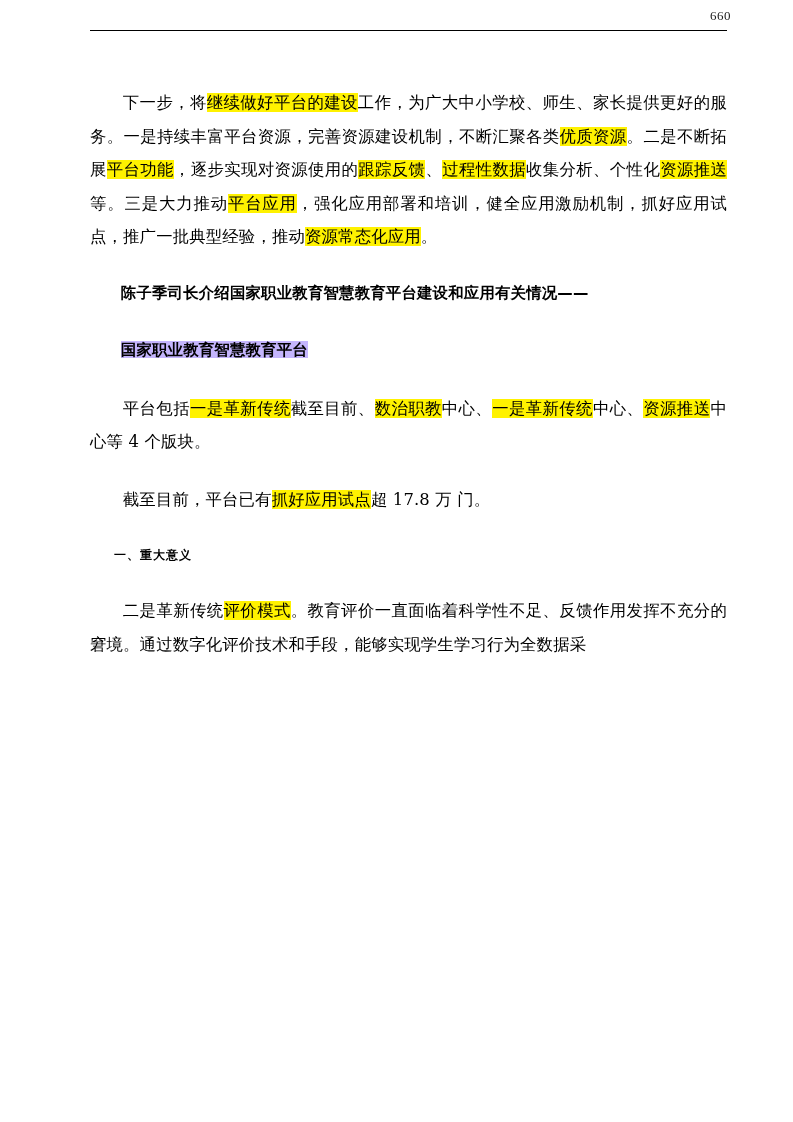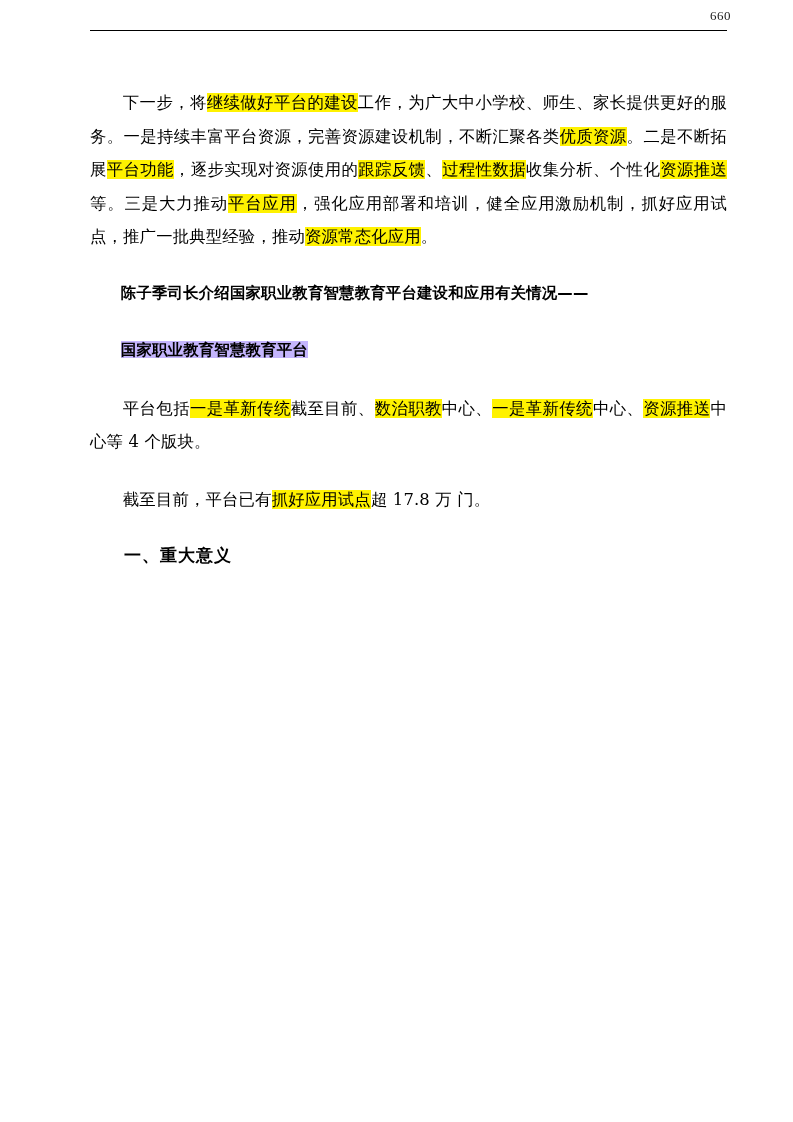"一、重大意义" .heading-num { font-size: 17px -> 12px }
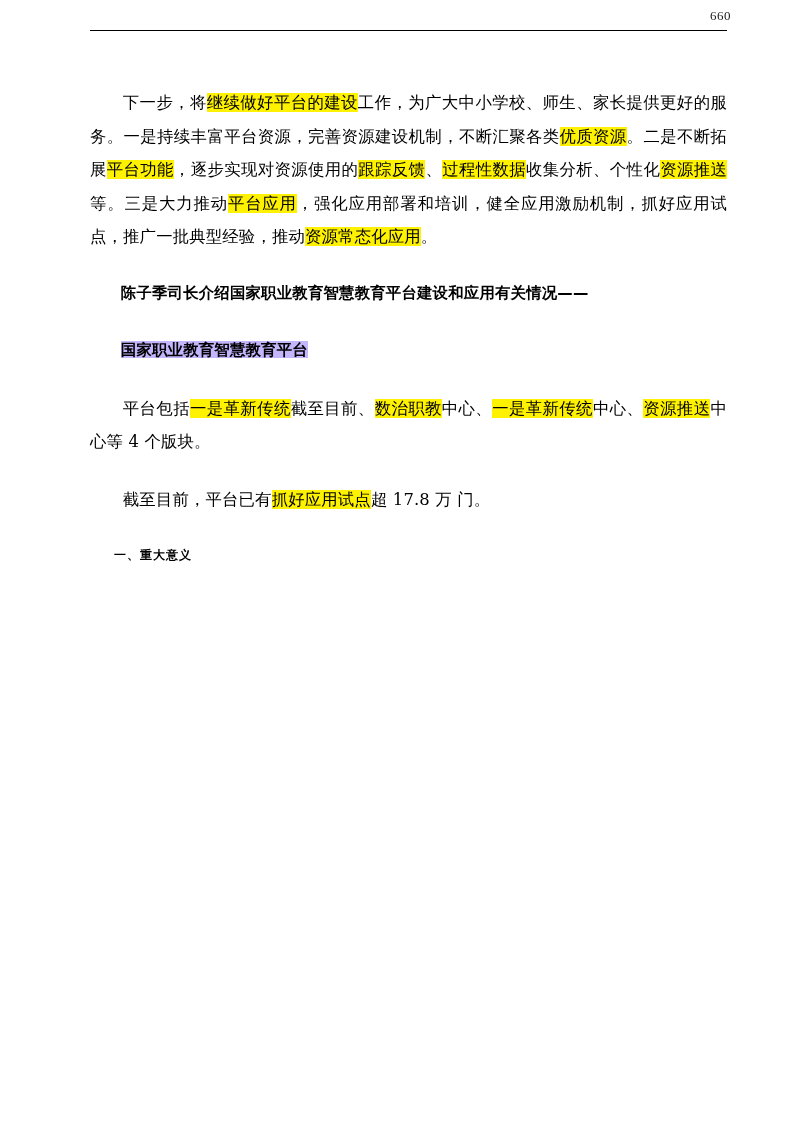"二是革新传统评价模式。教育评价一直面临着科学性不足、反馈作用发挥不充分的窘境。通" p.indent { html: none -> <p><span>二是革新传统</span><mark>评价模式</mark><span>。教育评价一直面临着科学性不足、反馈作用发挥不充分的窘境。通过数字化评价技术和手段，能够实现学生学习行为全数据采</span></p> }
